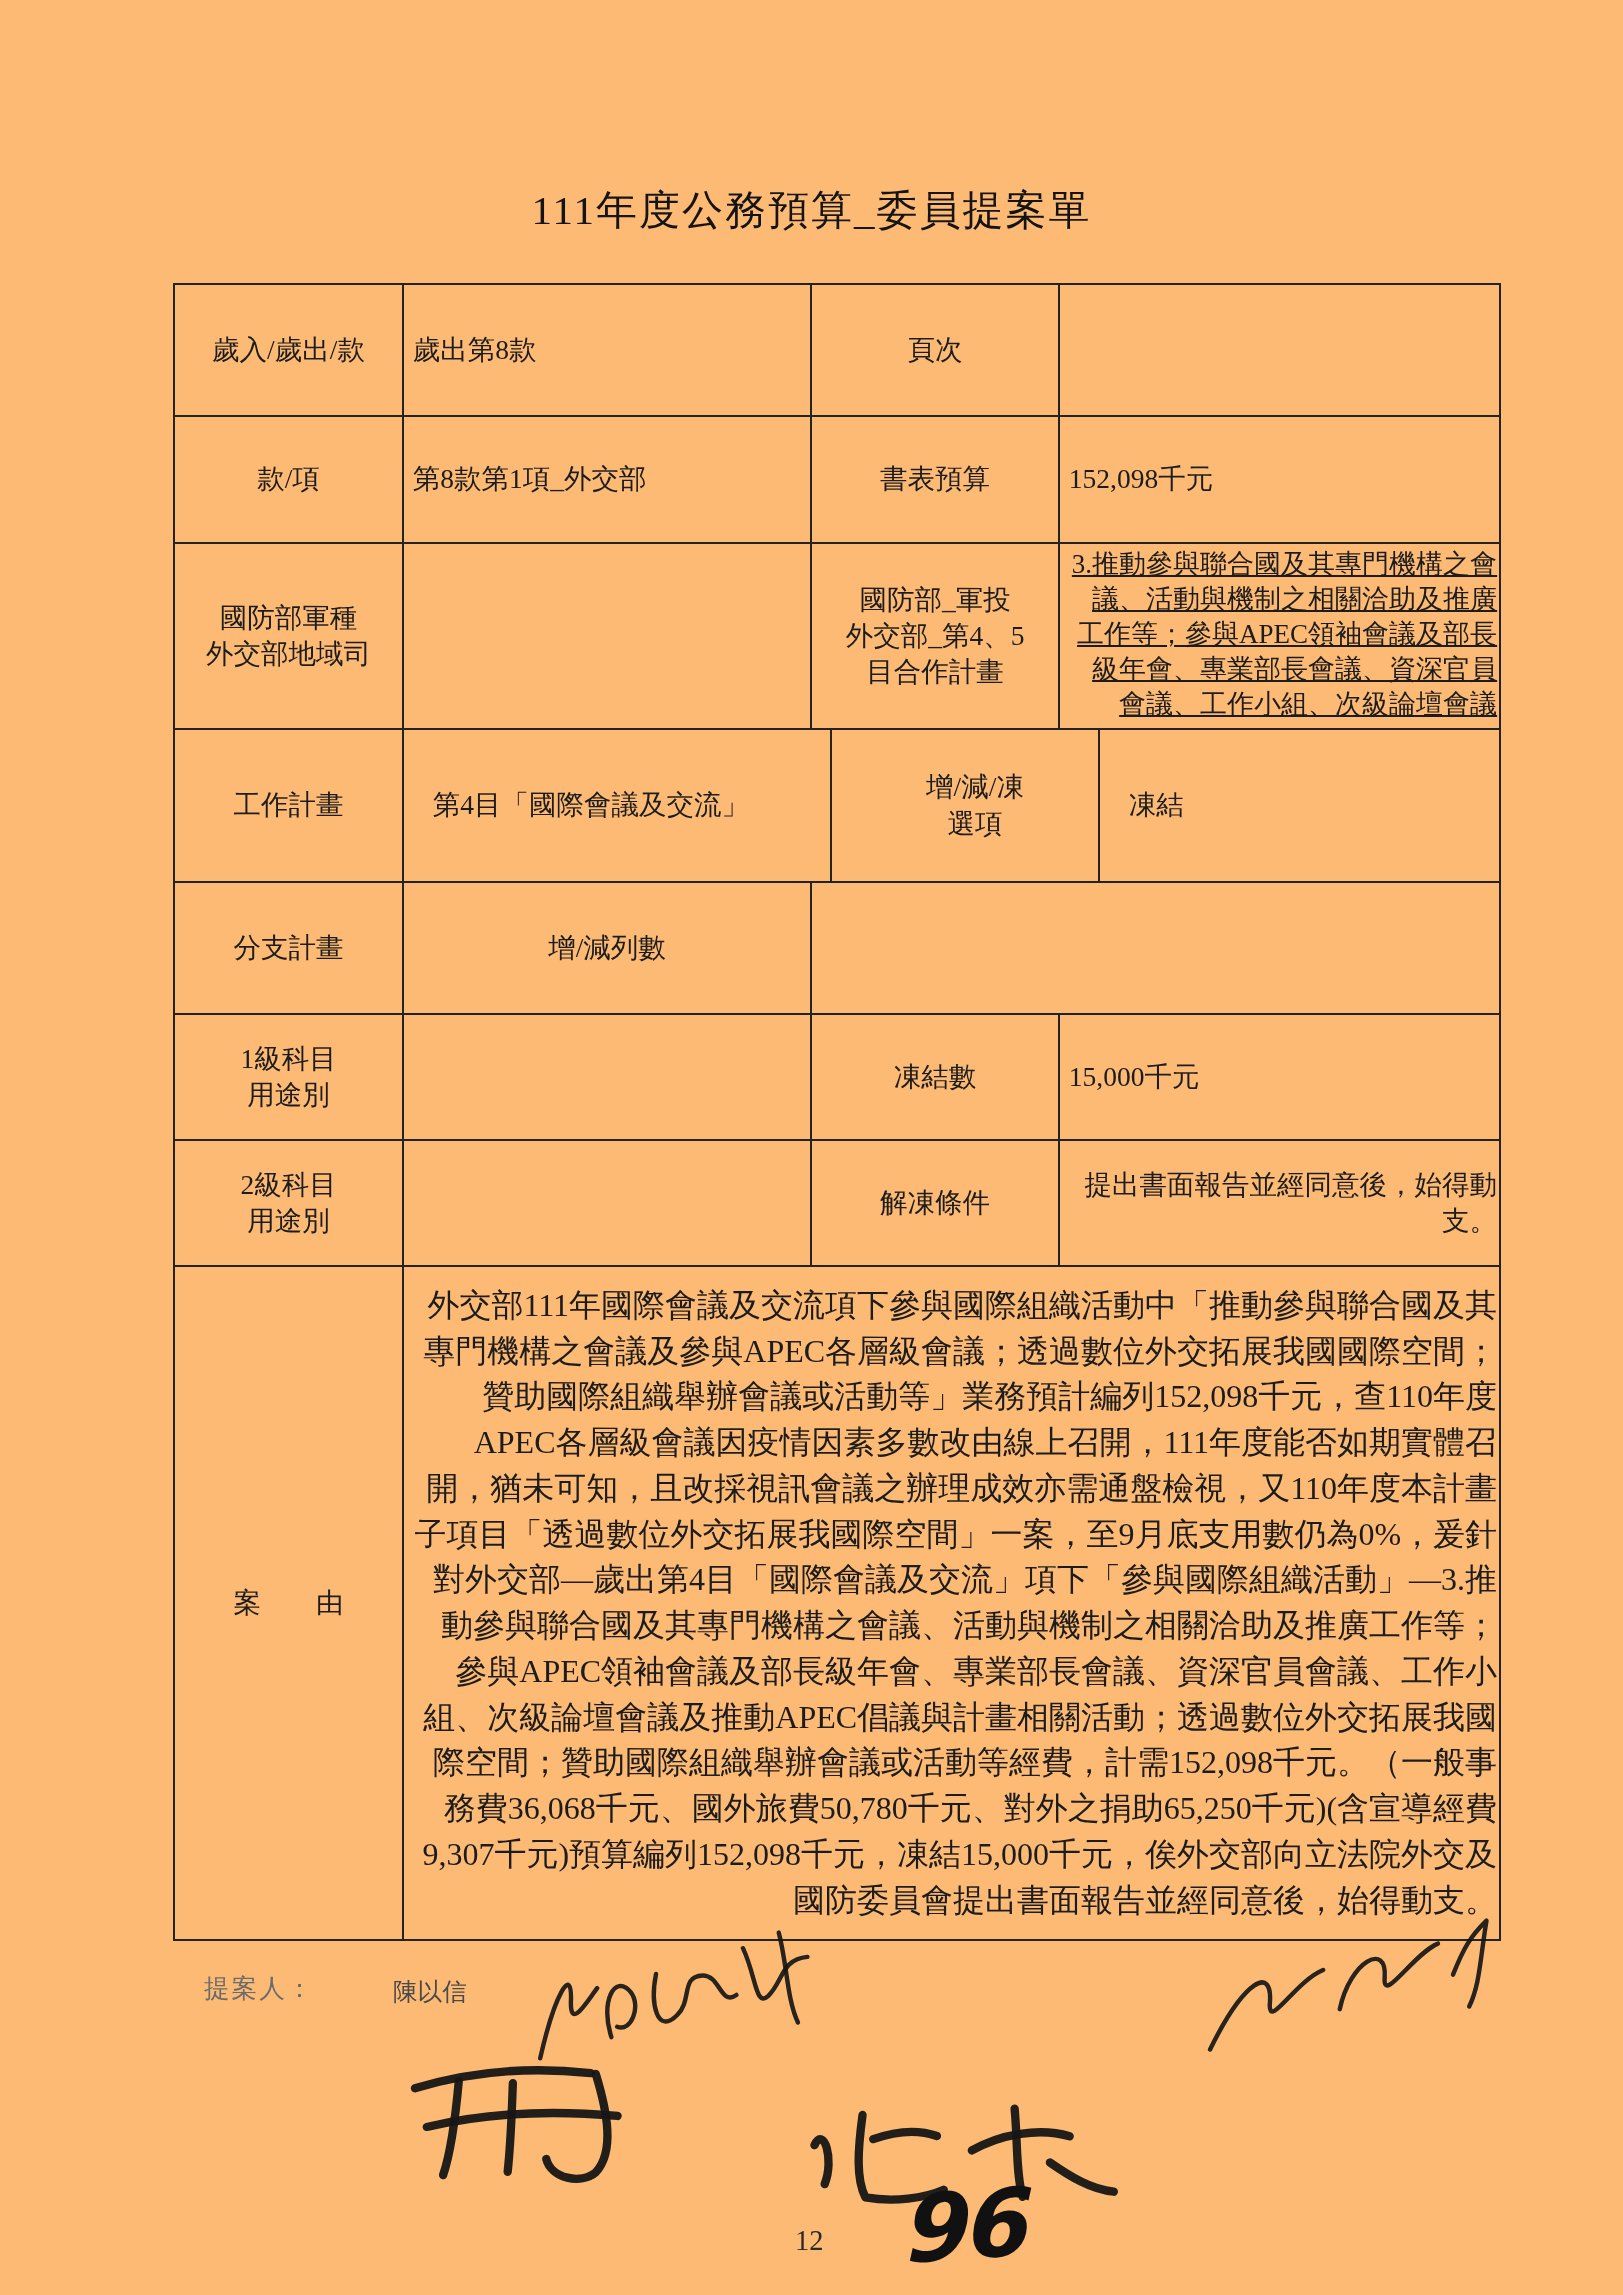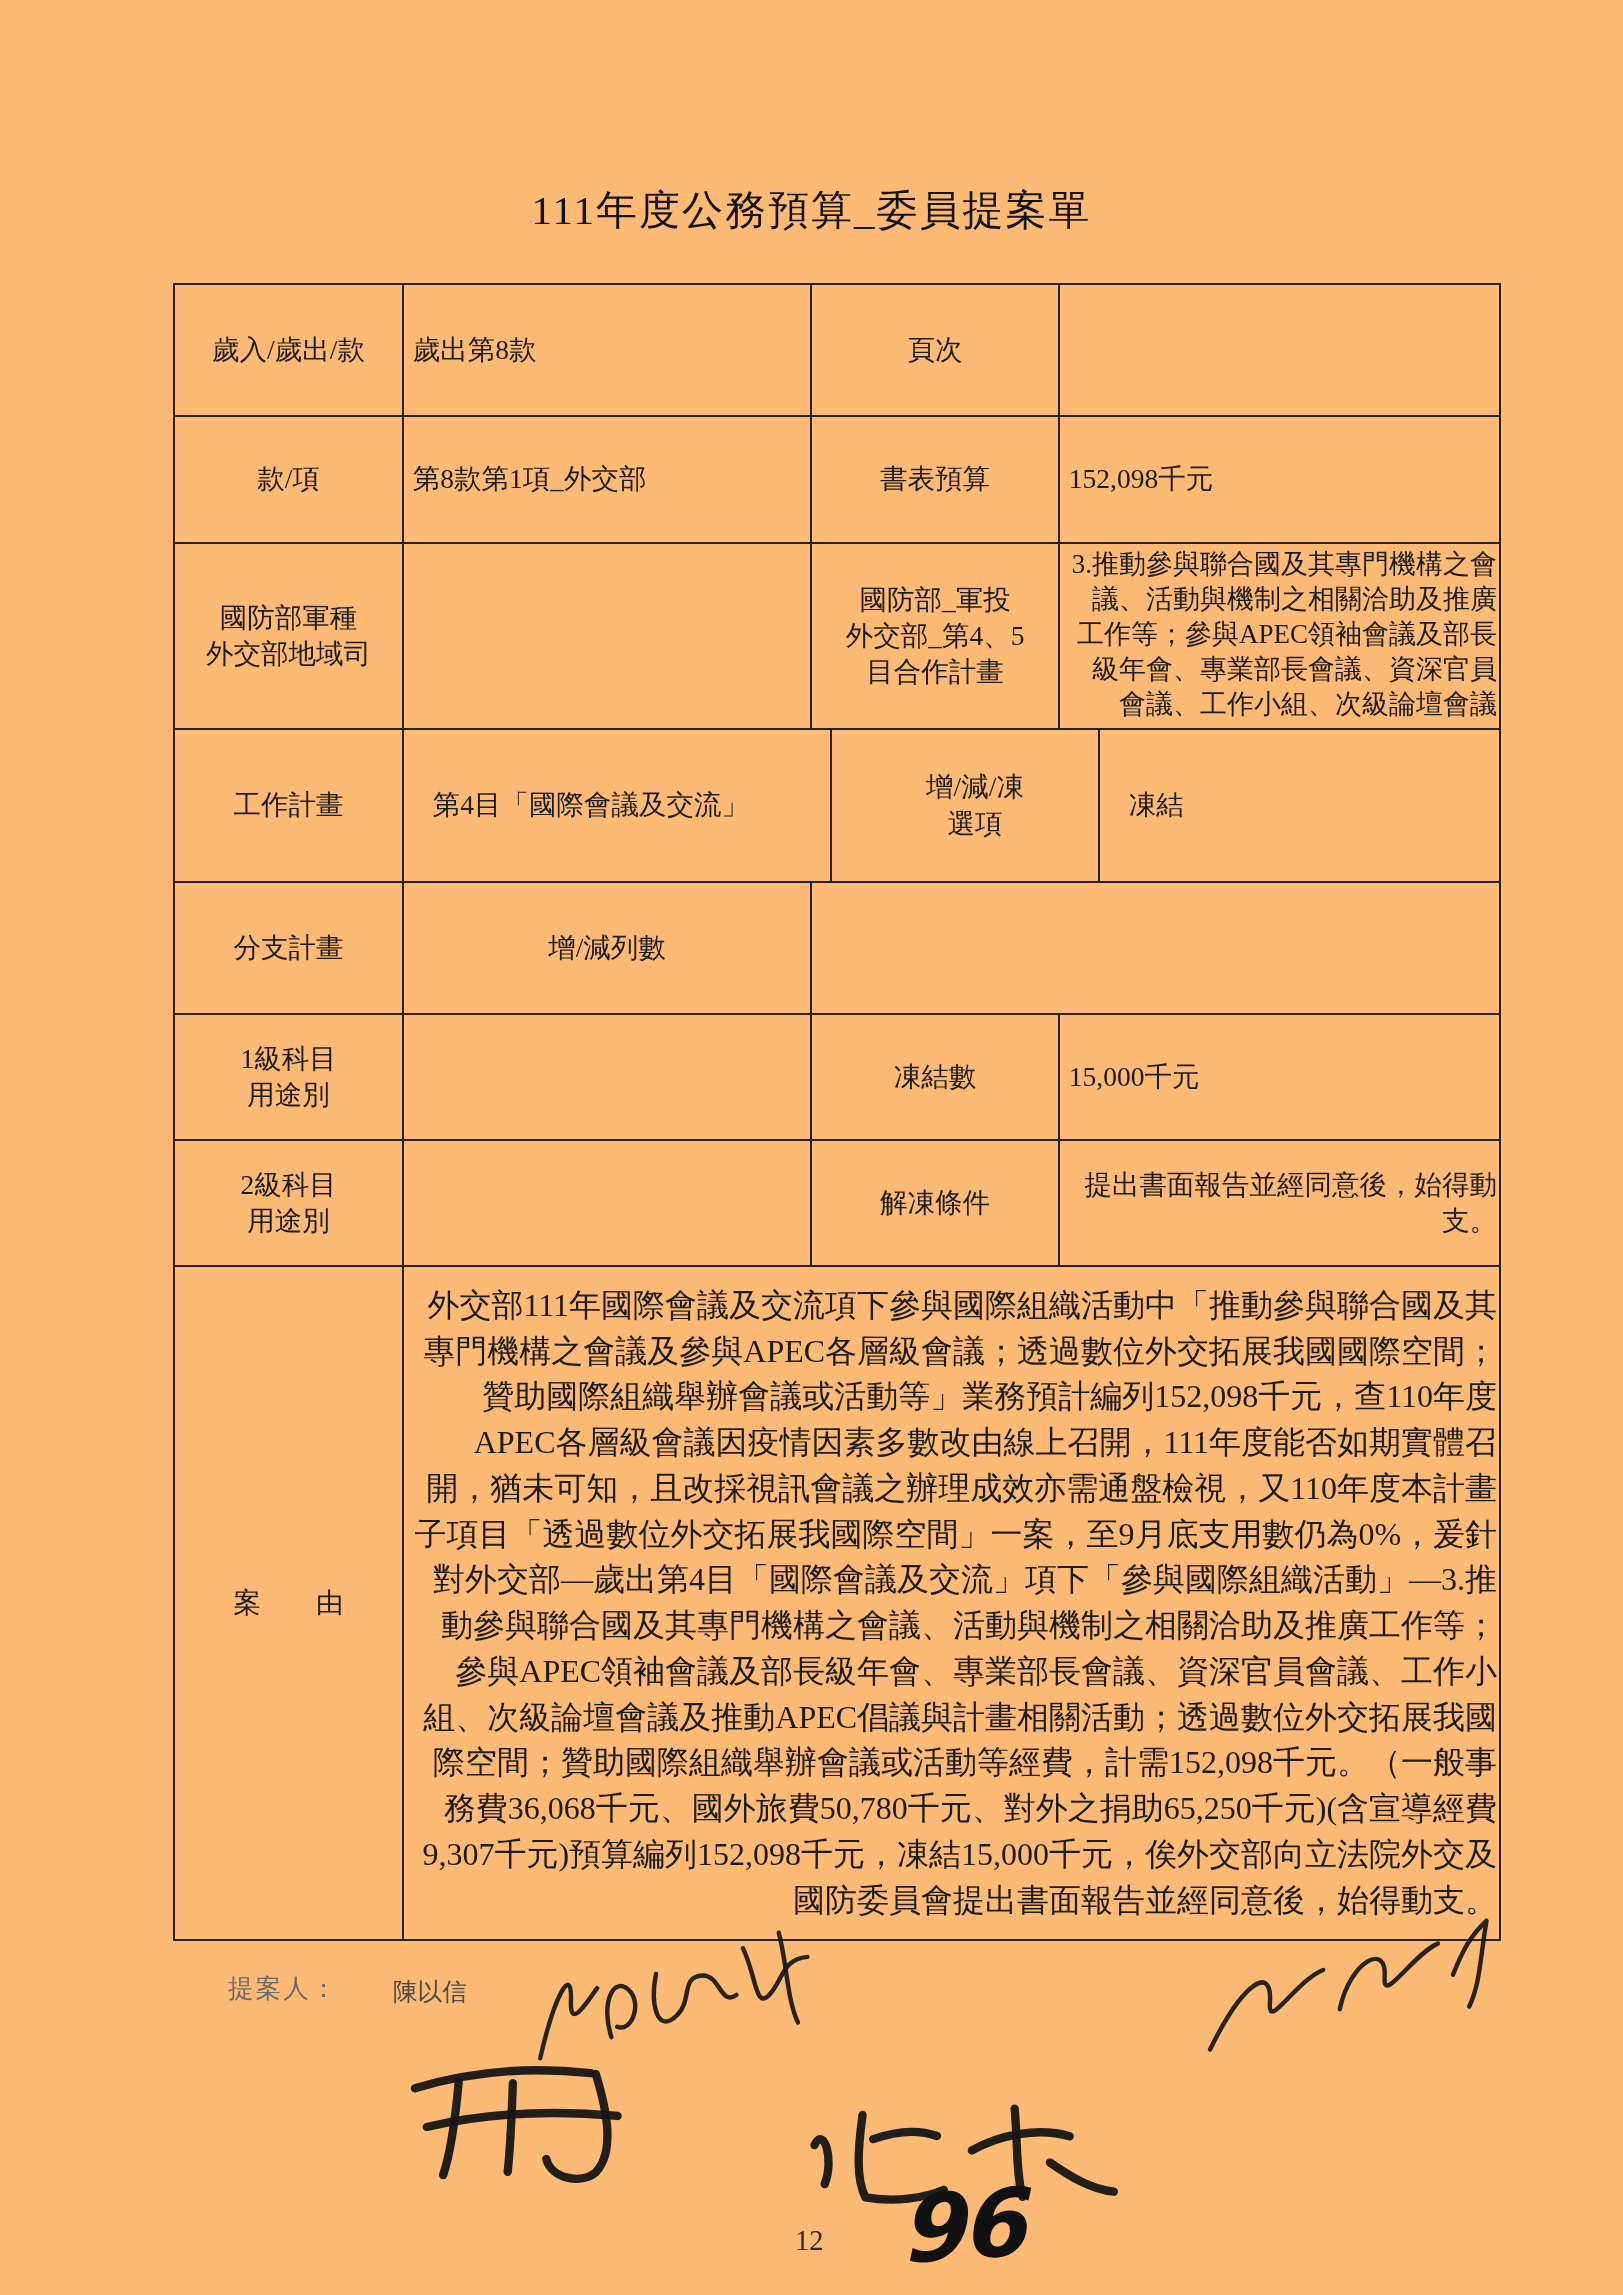"3.推動參與聯合國及其專門機構之會議、活動與機制之相關洽助及推廣工作等；參與AP" .cell.val.top { text-decoration: none -> underline }
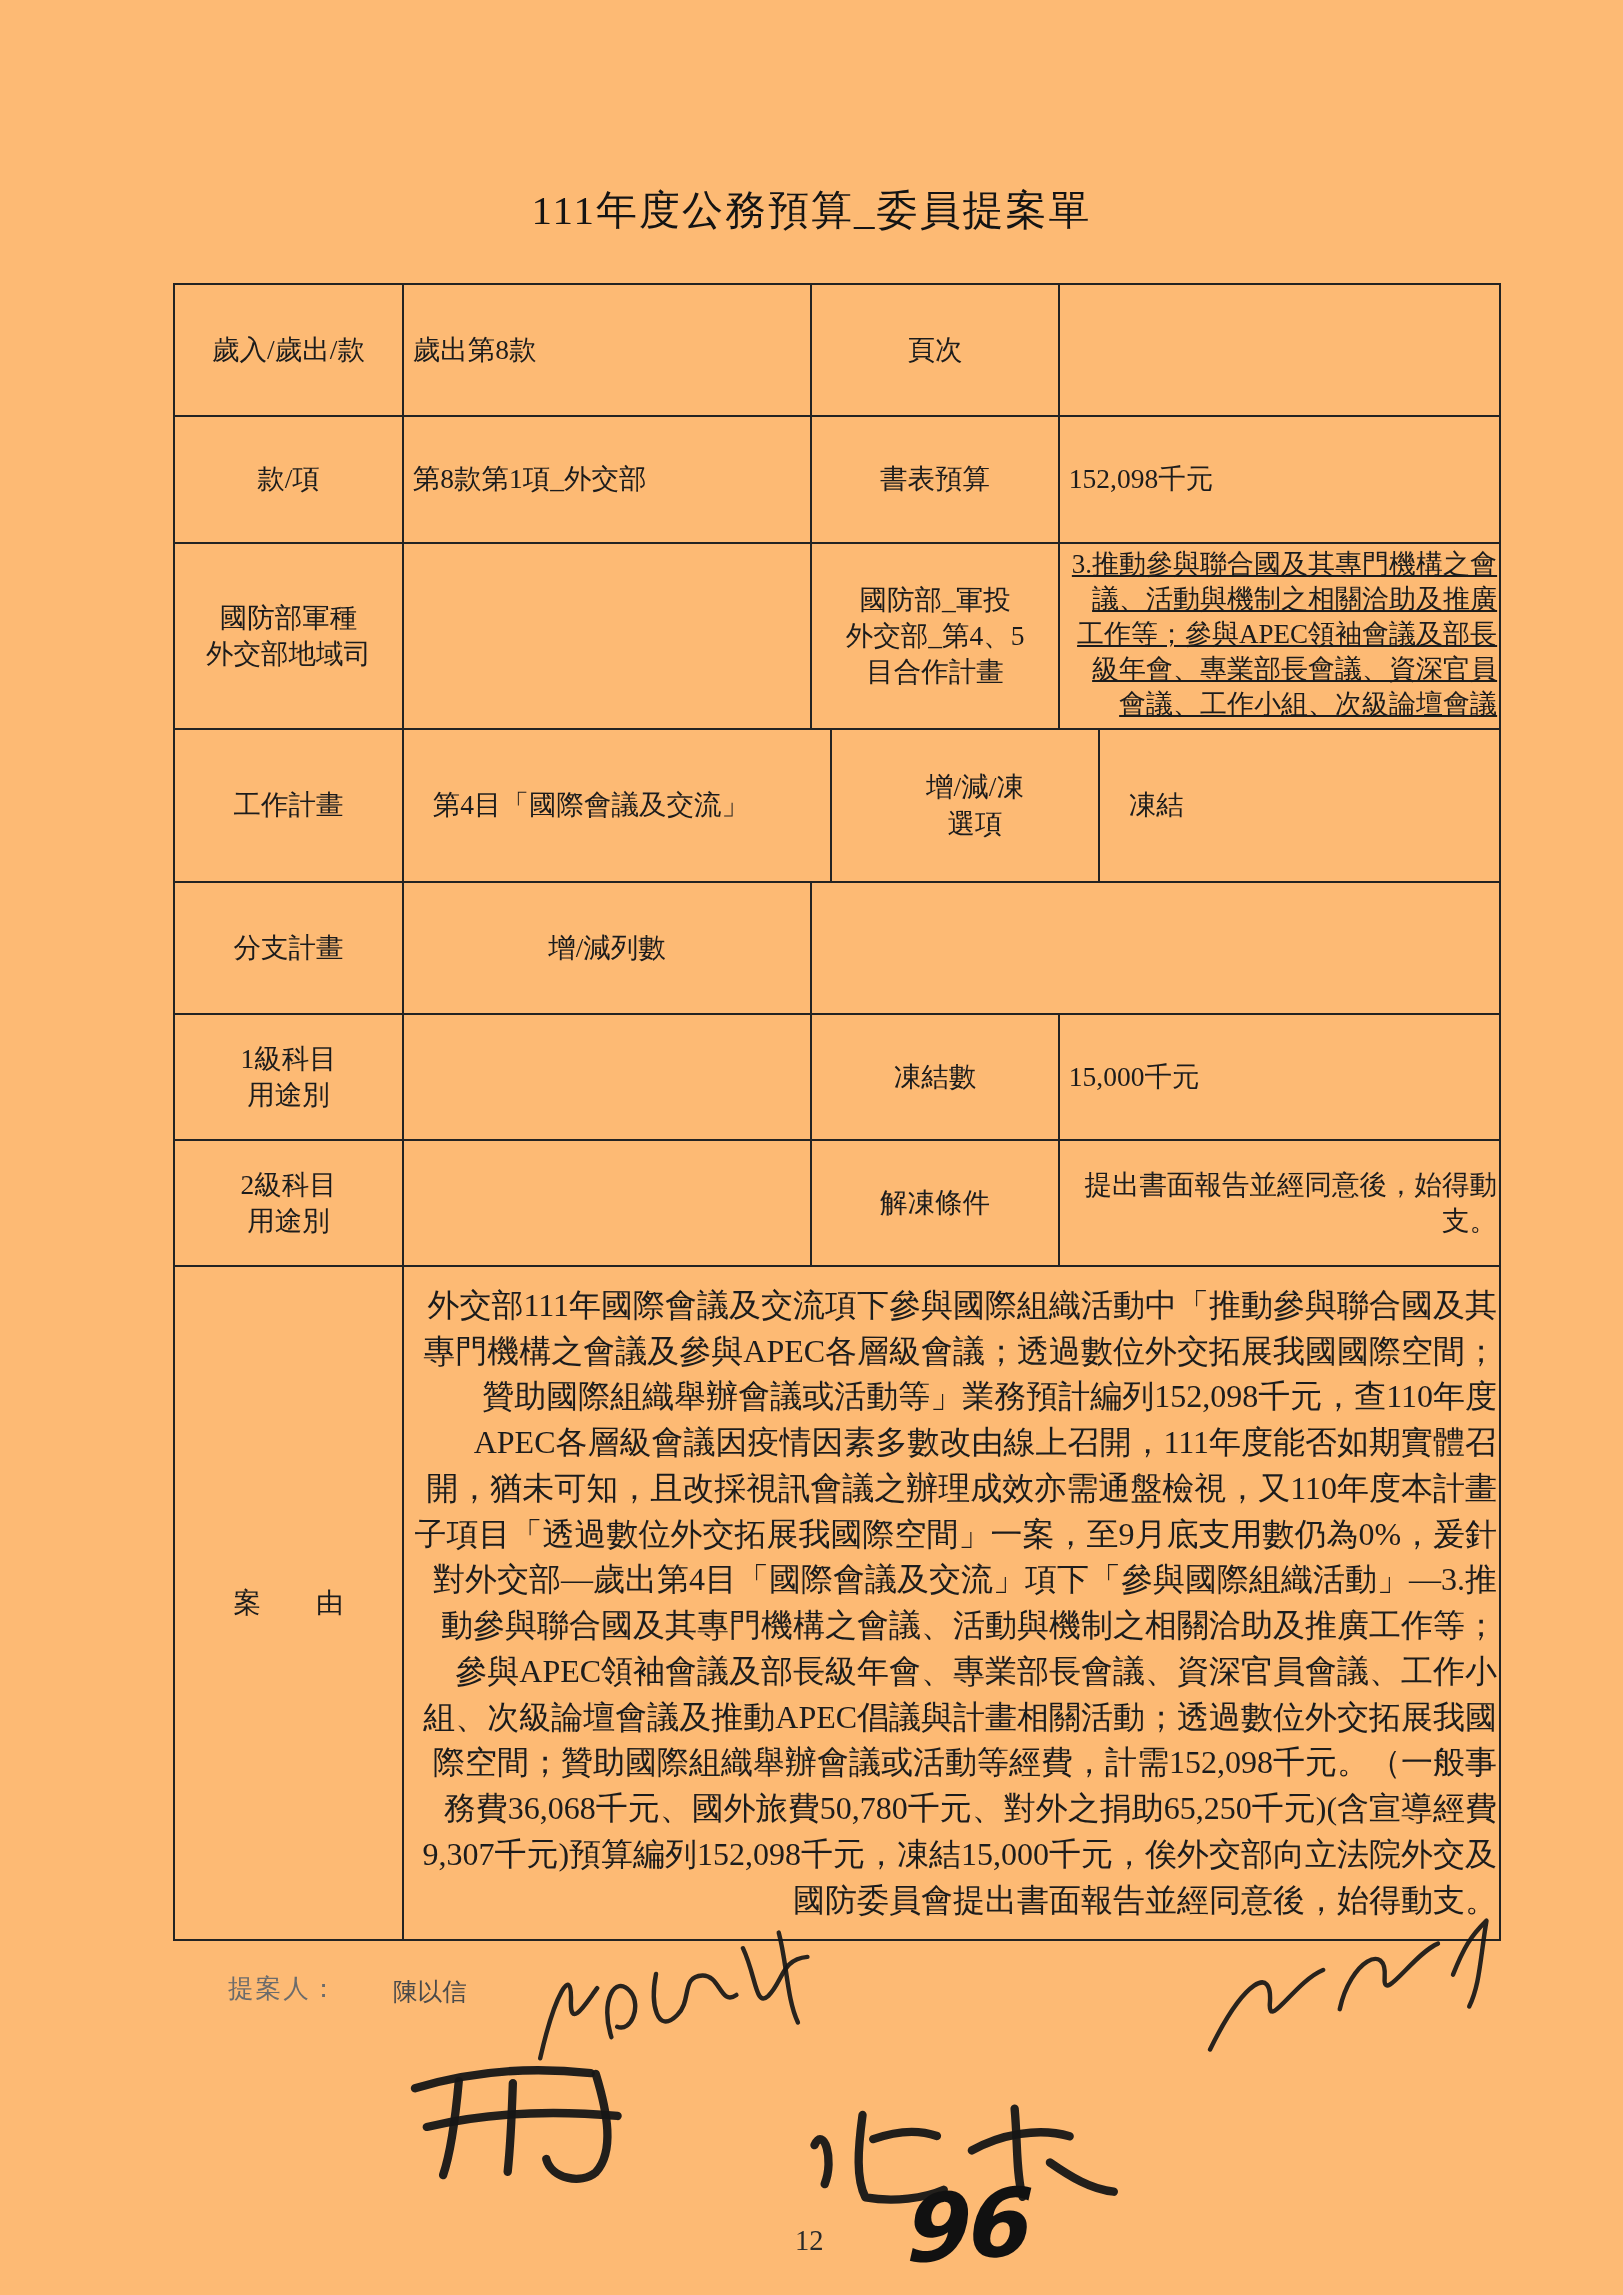"提案人：" .footer-proposer-label { left: 228px -> 204px }
